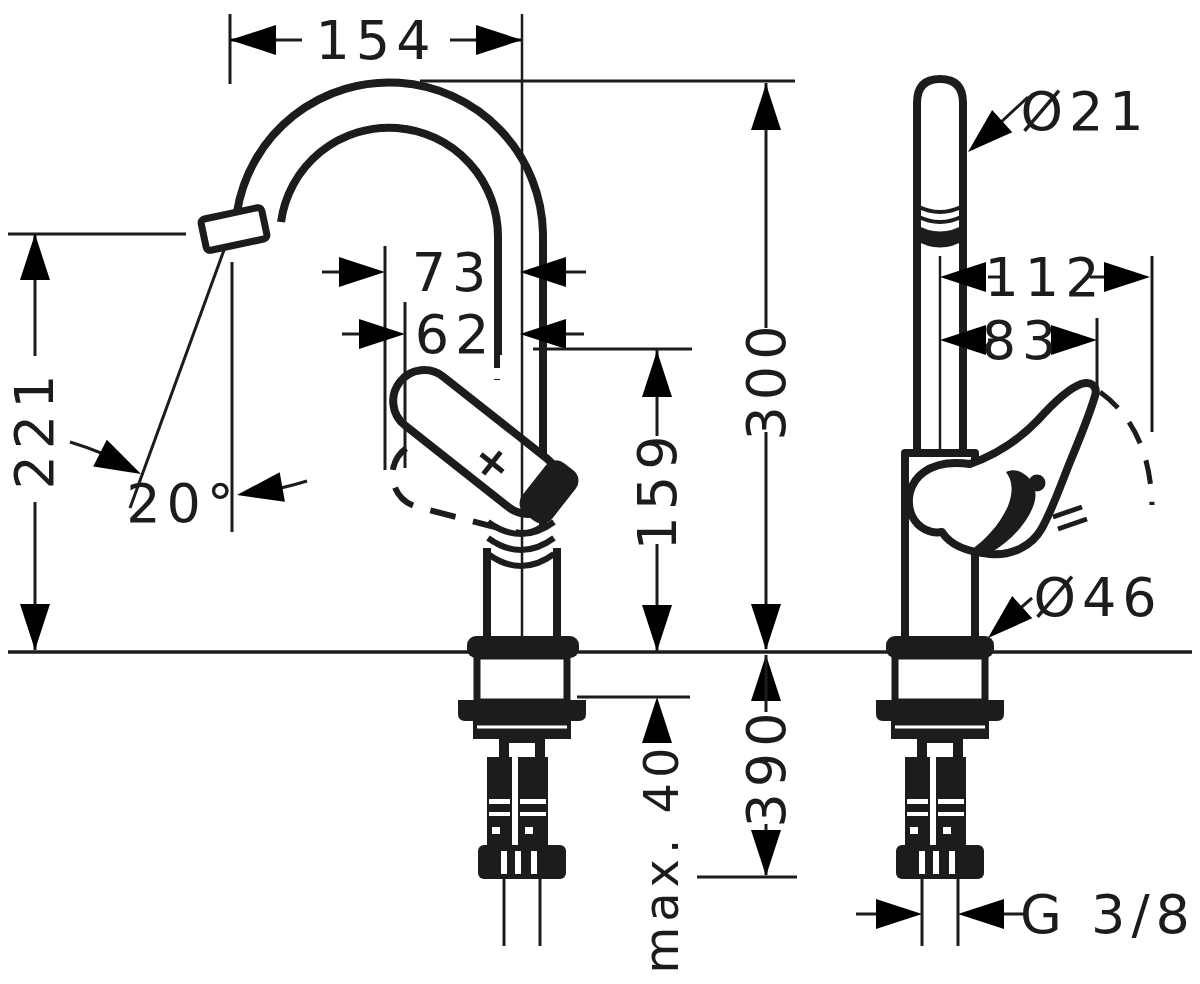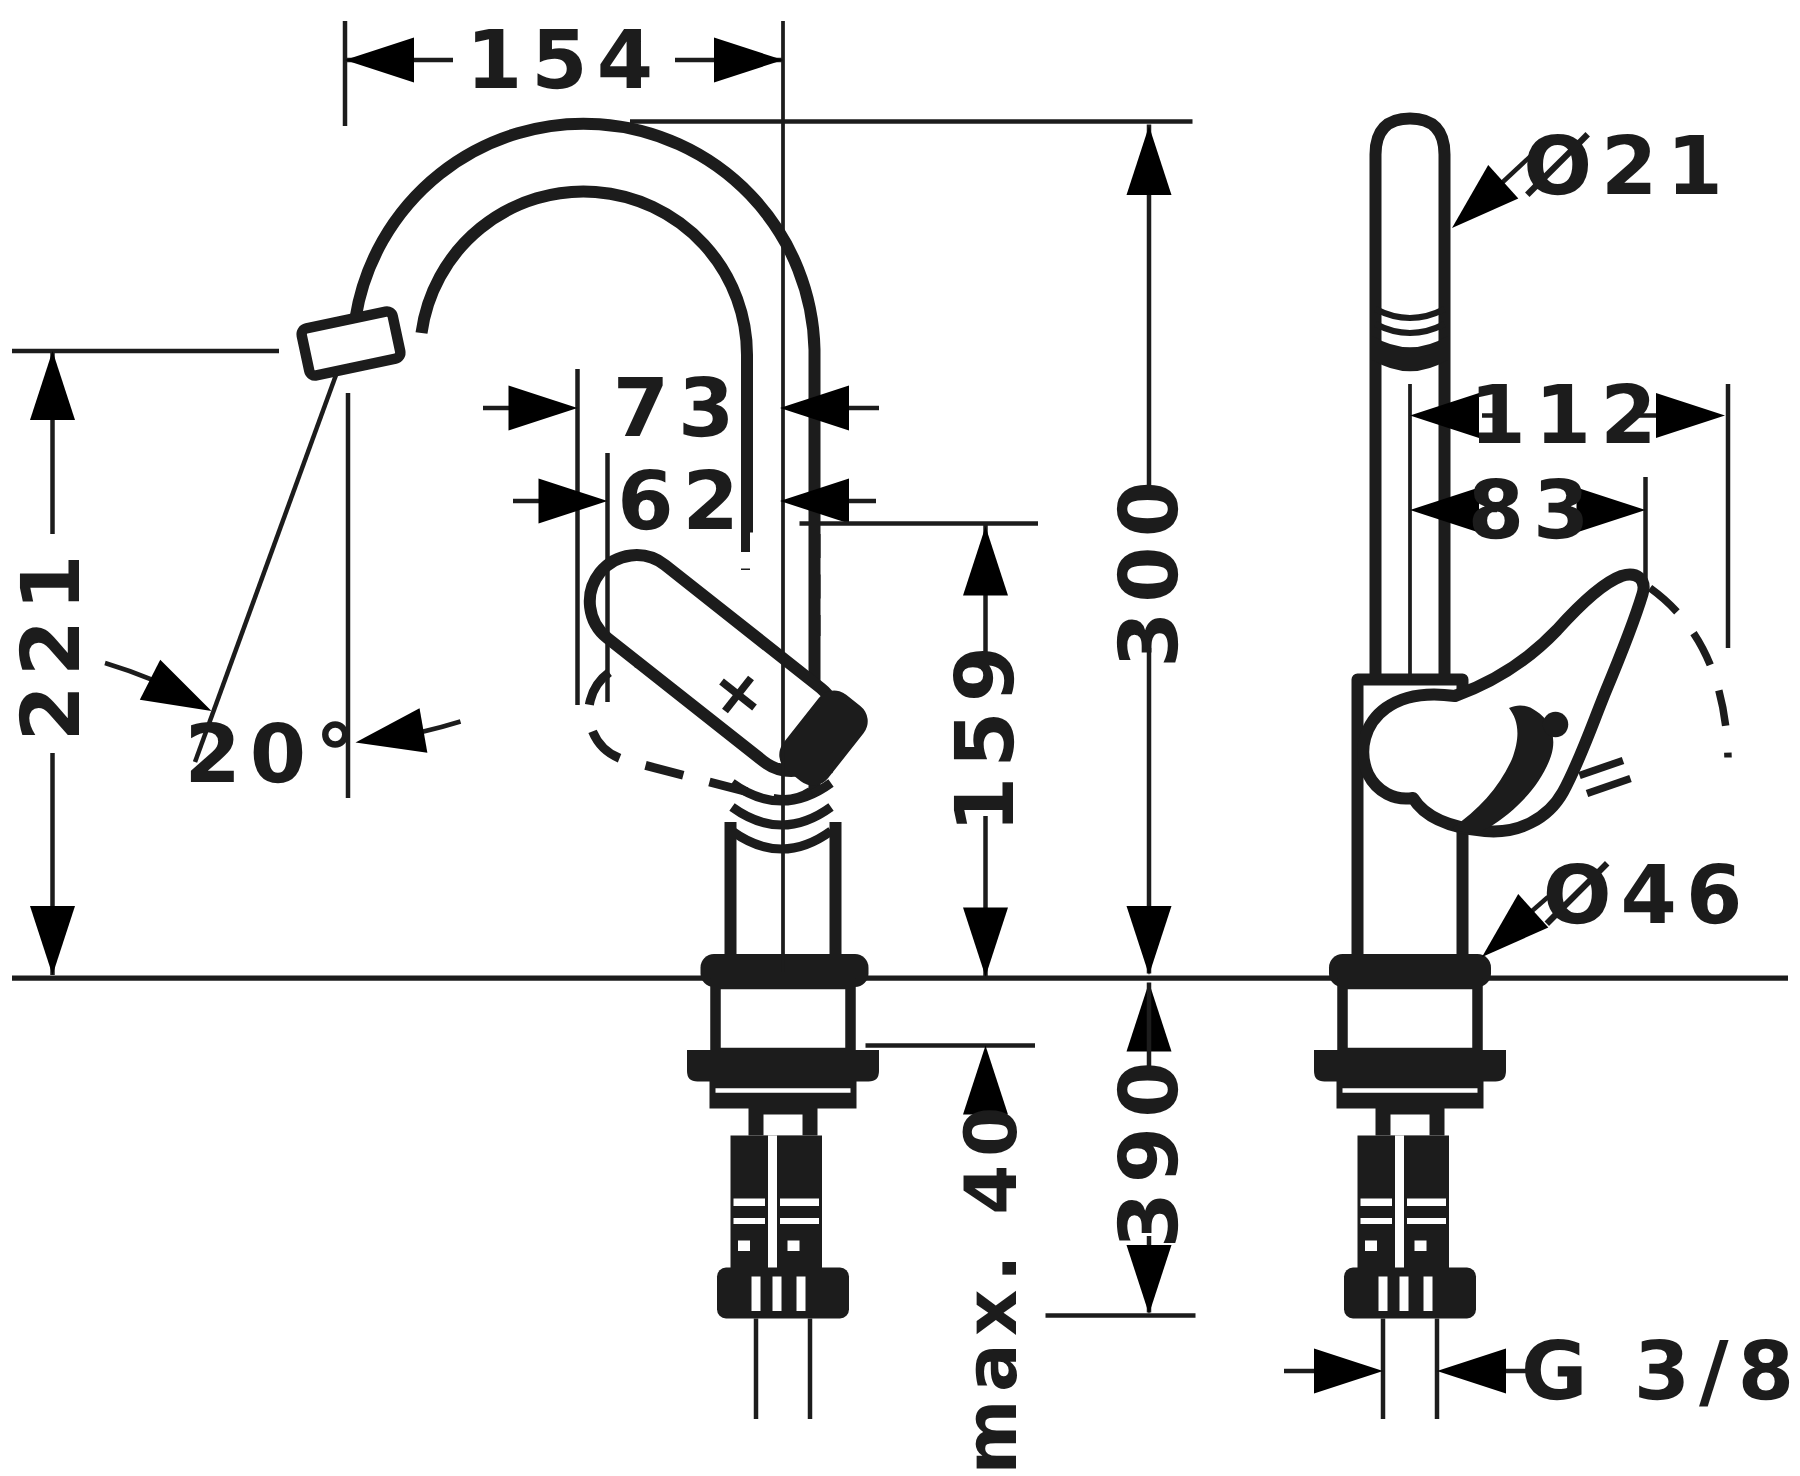"154" .stage { font-weight: bold -> none }
